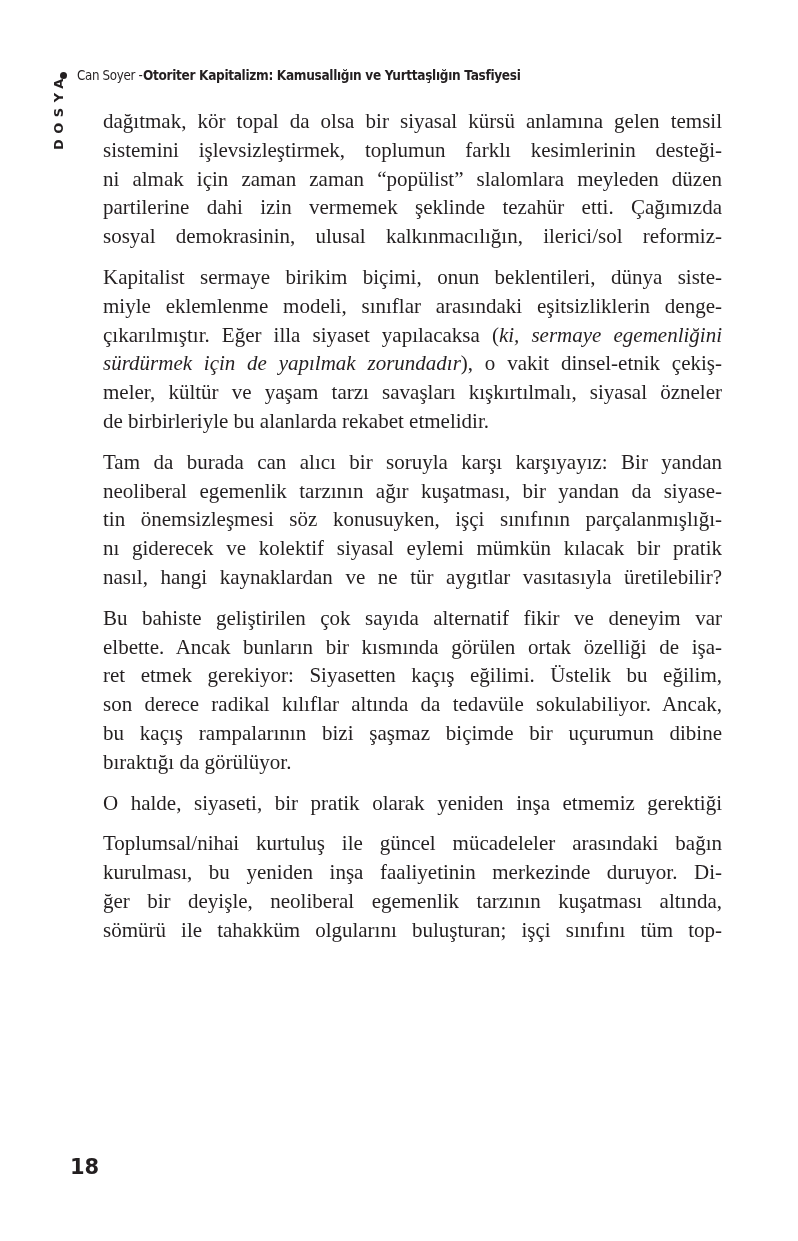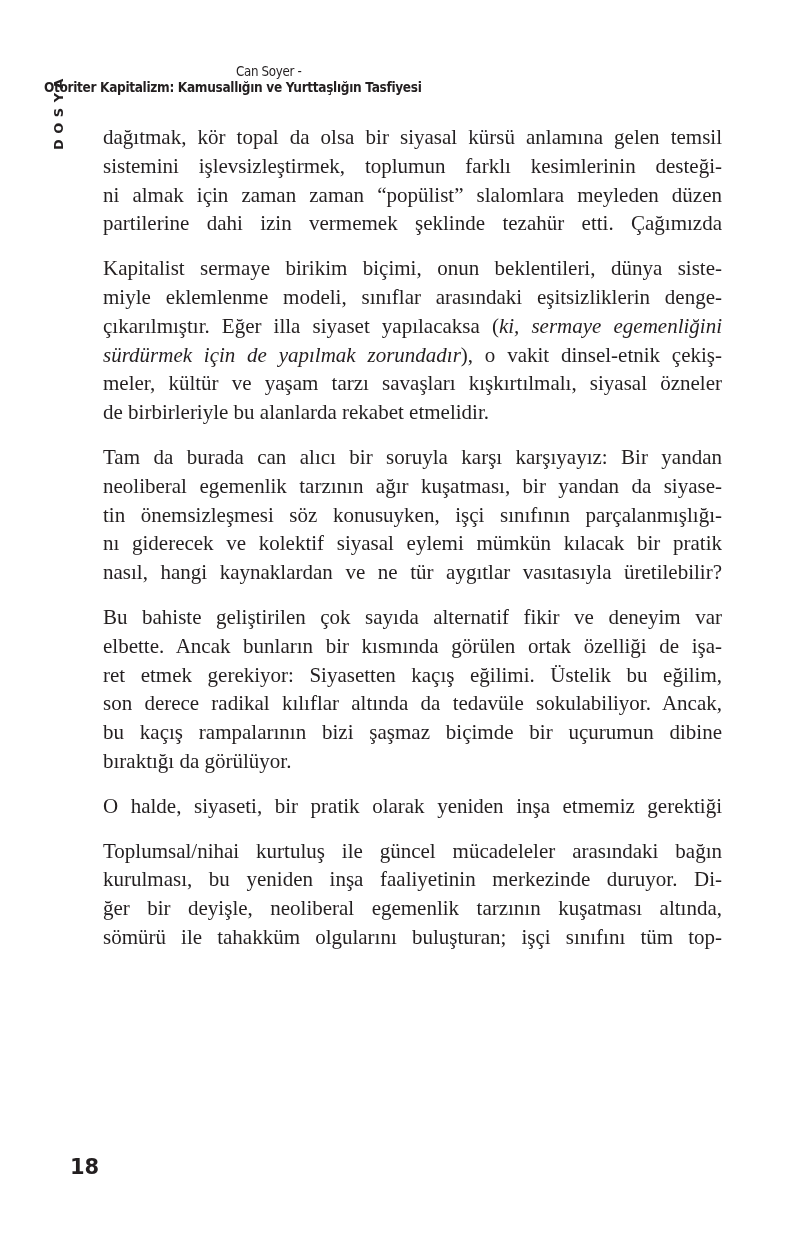"Can Soyer -" .header { flex-direction: column -> none }
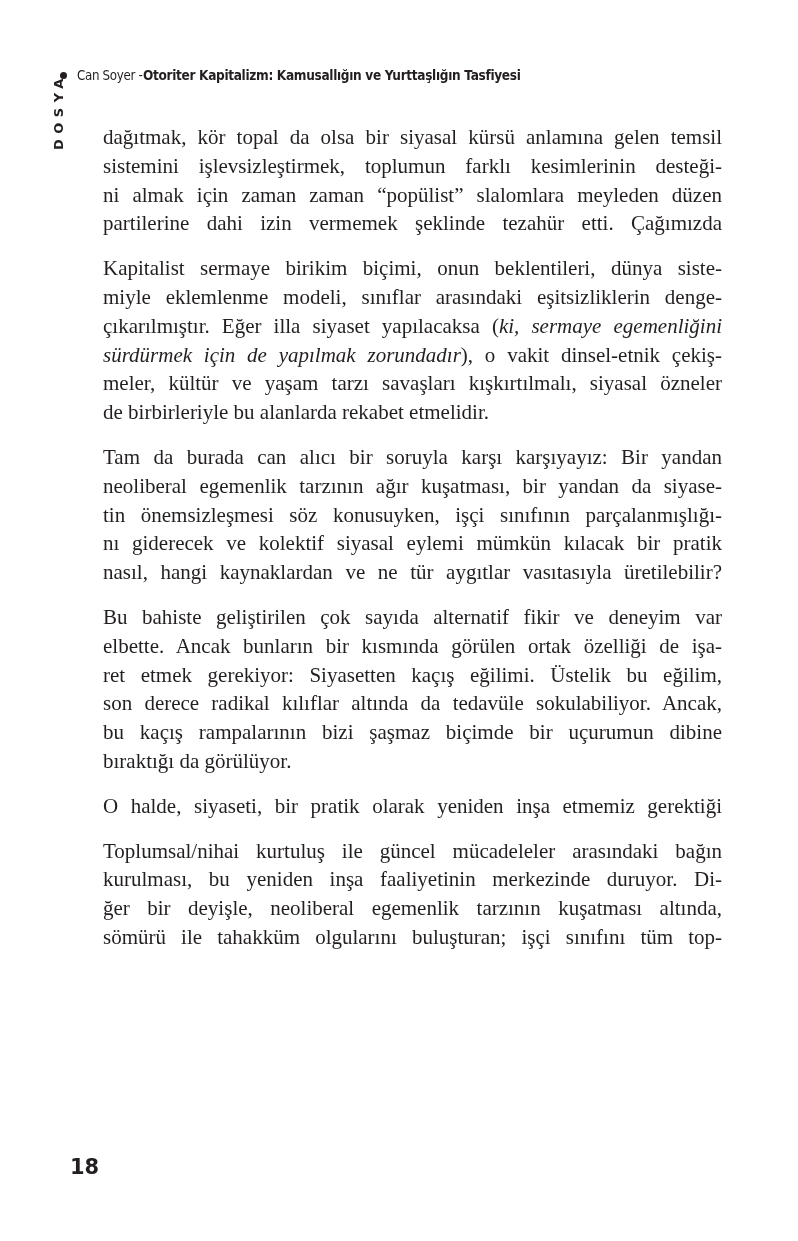"dağıtmak, kör topal da olsa" .para { margin: 16px 0 12px 0 -> 0 0 12px 0 }
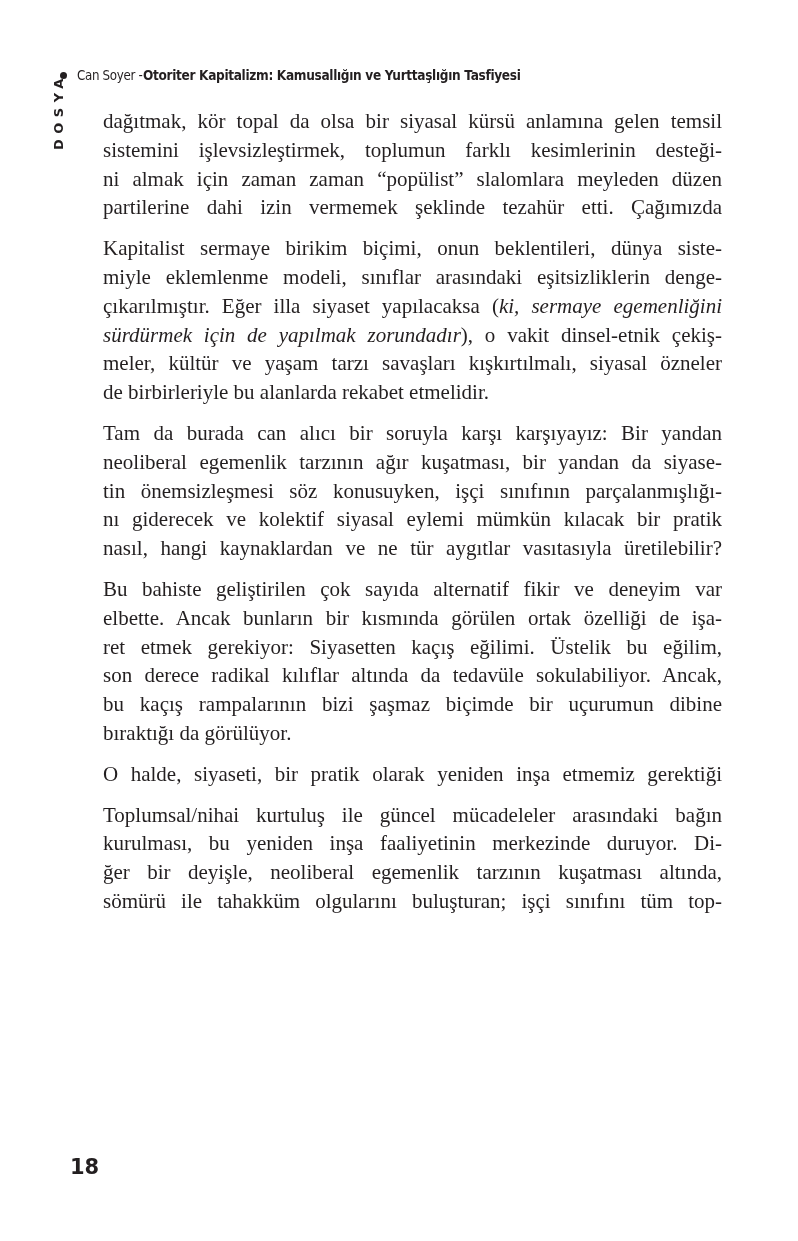"sosyal demokrasinin, ulusal" span.line { html: none -> <span><span>sosyal demokrasinin, ulusal kalkınmacılığın, ilerici/sol reformiz-</span></span> }
